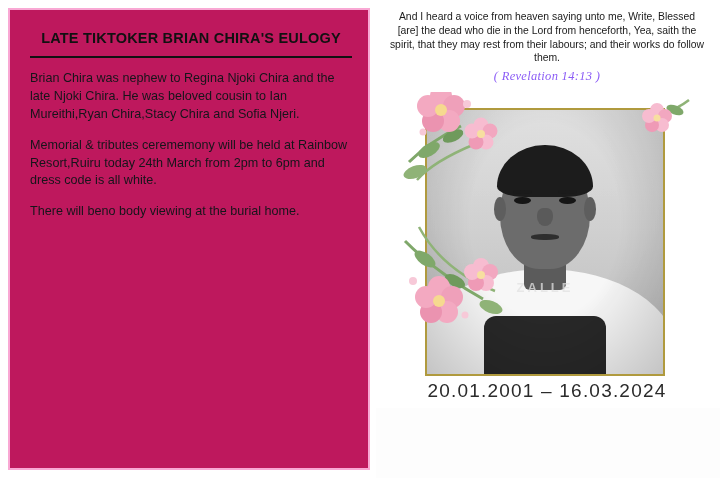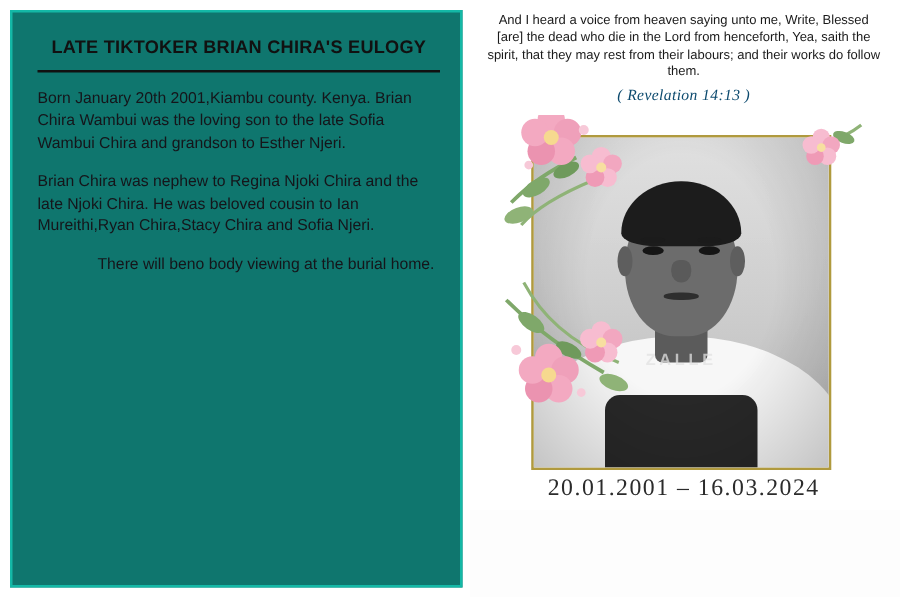"LATE TIKTOKER BRIAN CHIRA'S EULOGY" .eulogy-card { background: #0f766e -> #be185d; border: 2px solid #14b8a6 -> 2px solid #f9a8d4 }
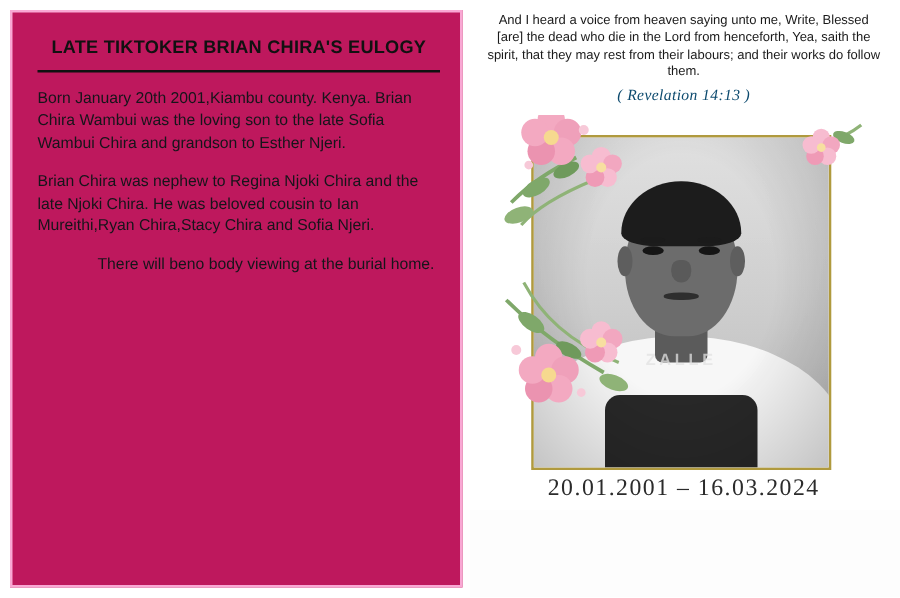"Born January 20th 2001,Kiambu county." p { html: <p>Born January 20th 2001,Kiambu county. Kenya. Brian Chira Wambui was the loving son to the late Sofia Wambui Chira and grandson to Esther Njeri.</p> -> none }
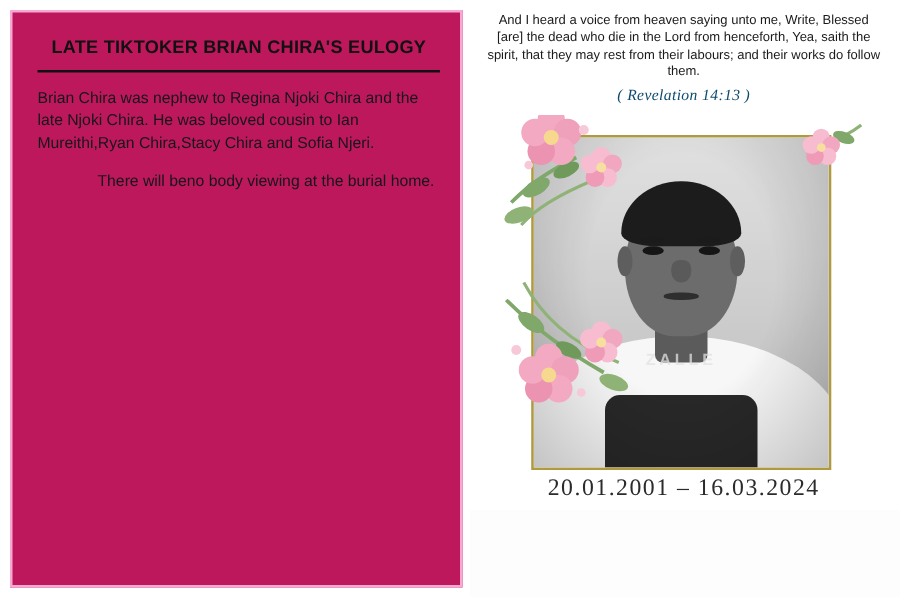"( Revelation 14:13 )" .verse-ref { color: #0c4a6e -> #8b5cf6 }
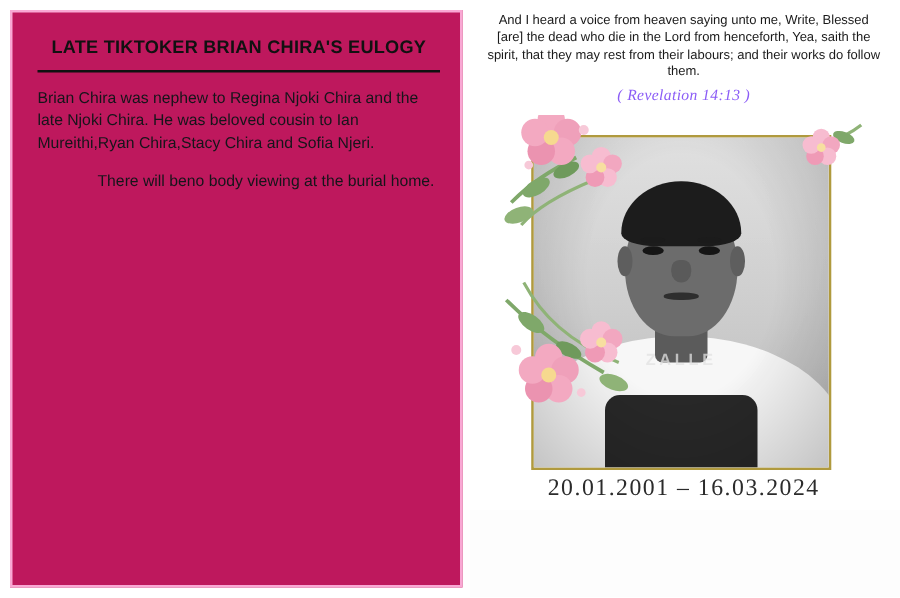"Memorial & tributes cerememony will" p { html: none -> <p>Memorial &amp; tributes cerememony will be held at Rainbow Resort,Ruiru today 24th March from 2pm to 6pm and dress code is all white.</p> }
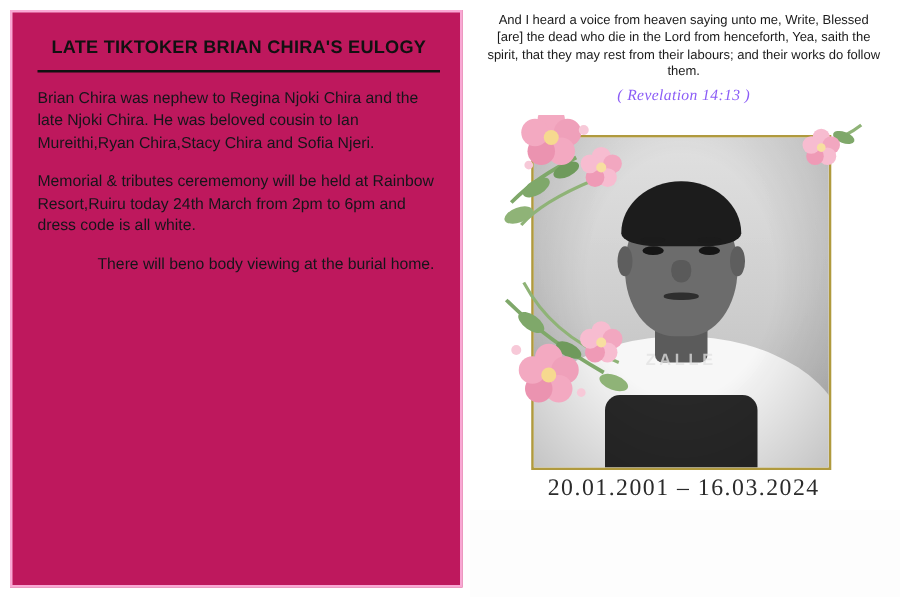"There will beno body viewing" .eulogy-body p:last-child { margin-left: 48px -> none }
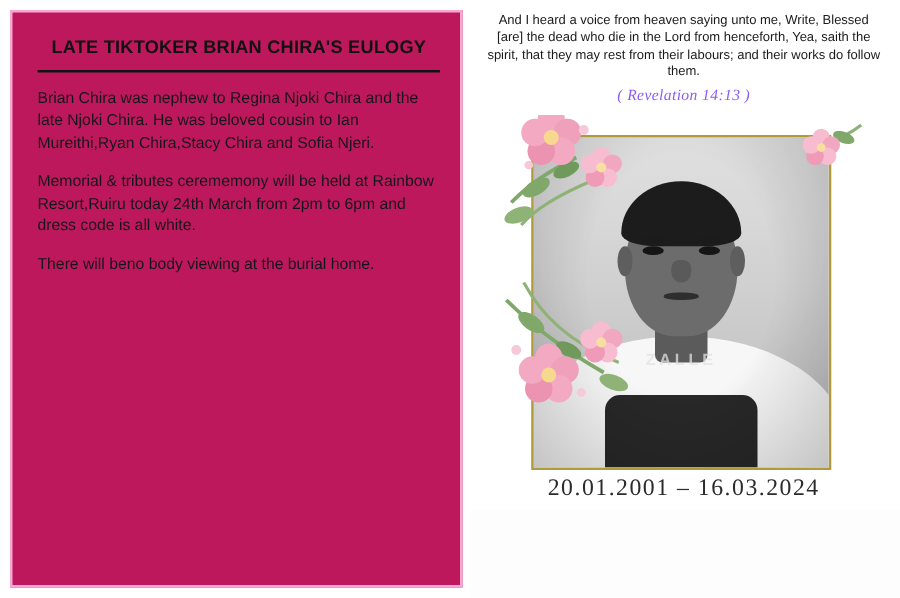"20.01.2001 – 16.03.2024" .dates { font-family: Liberation Serif, serif -> Liberation Sans, sans-serif }
